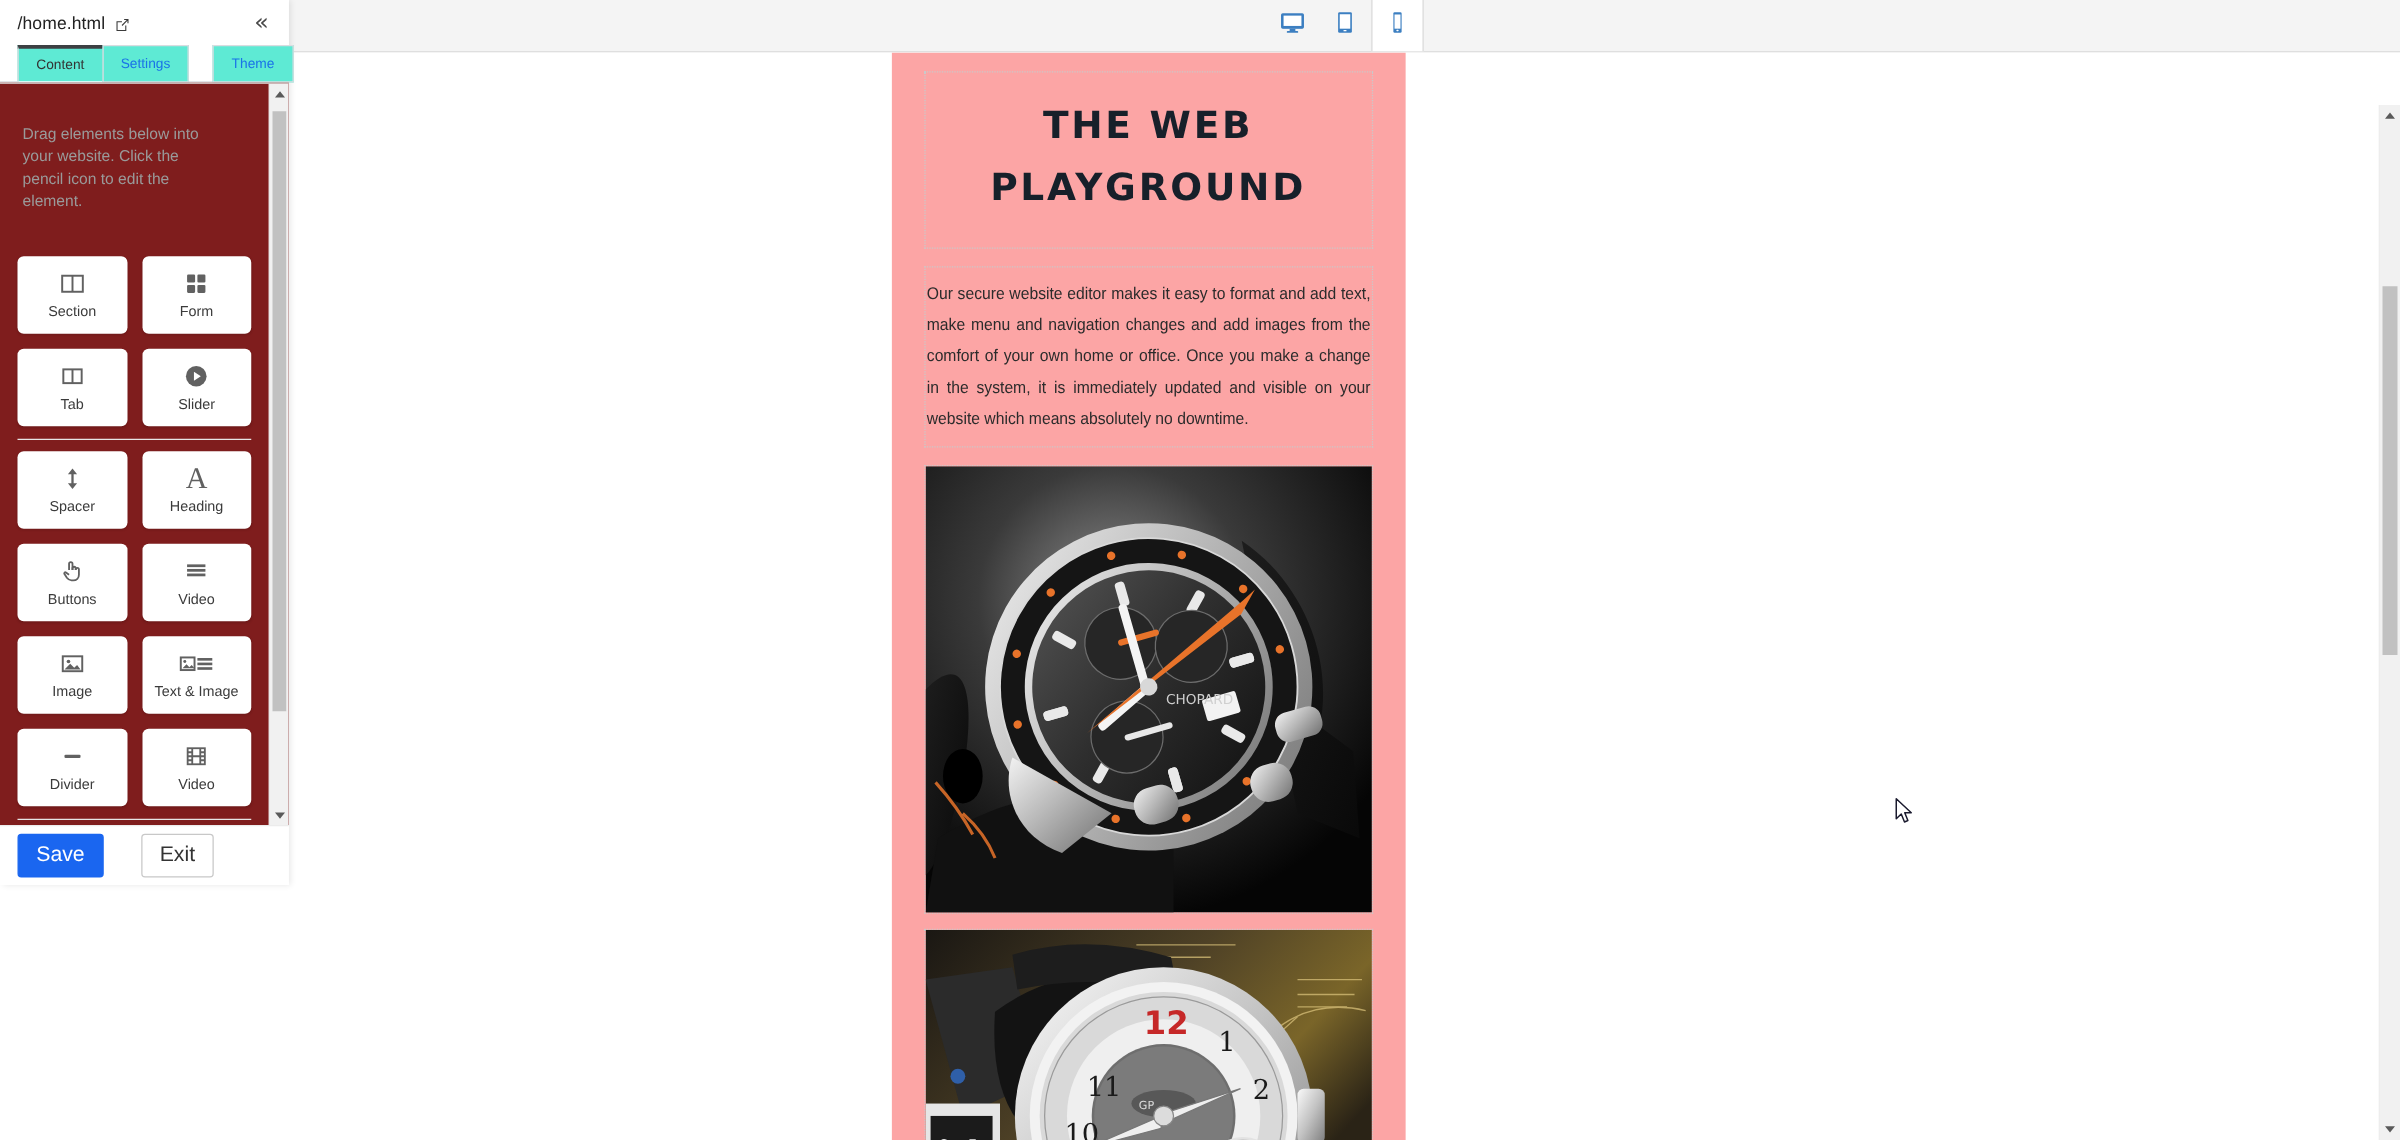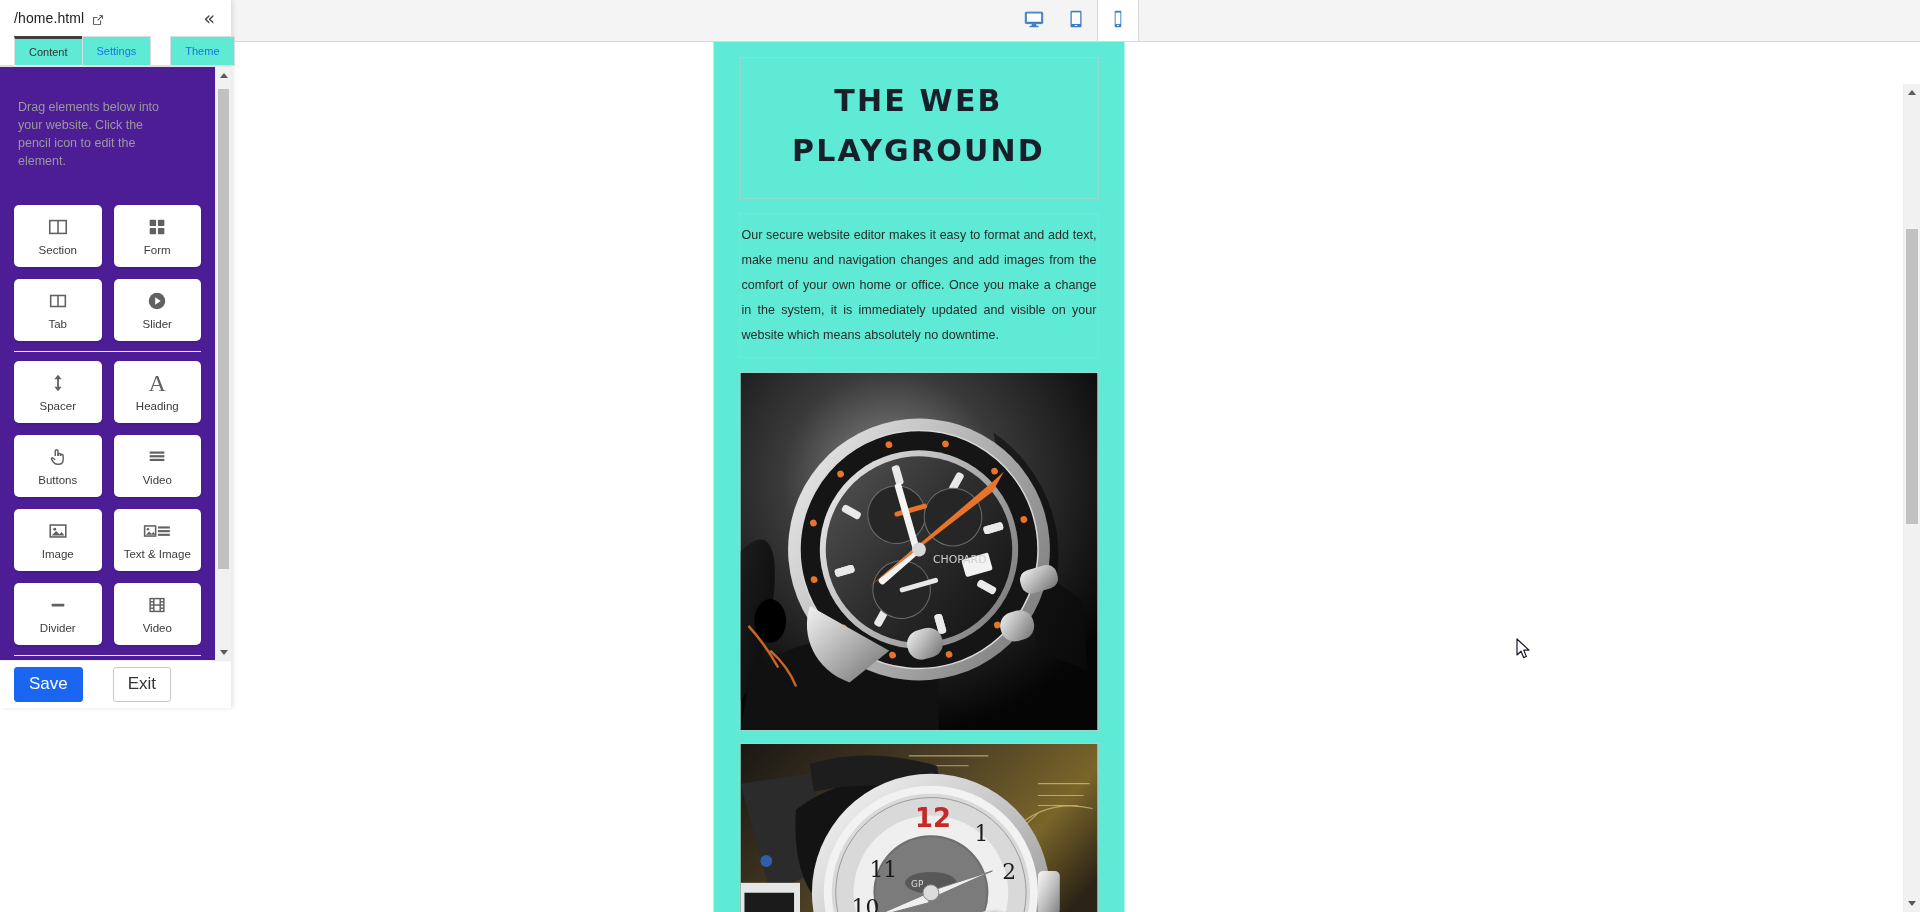"Drag elements below into your" .palette-wrap { background: #4c1d95 -> #7f1d1d }
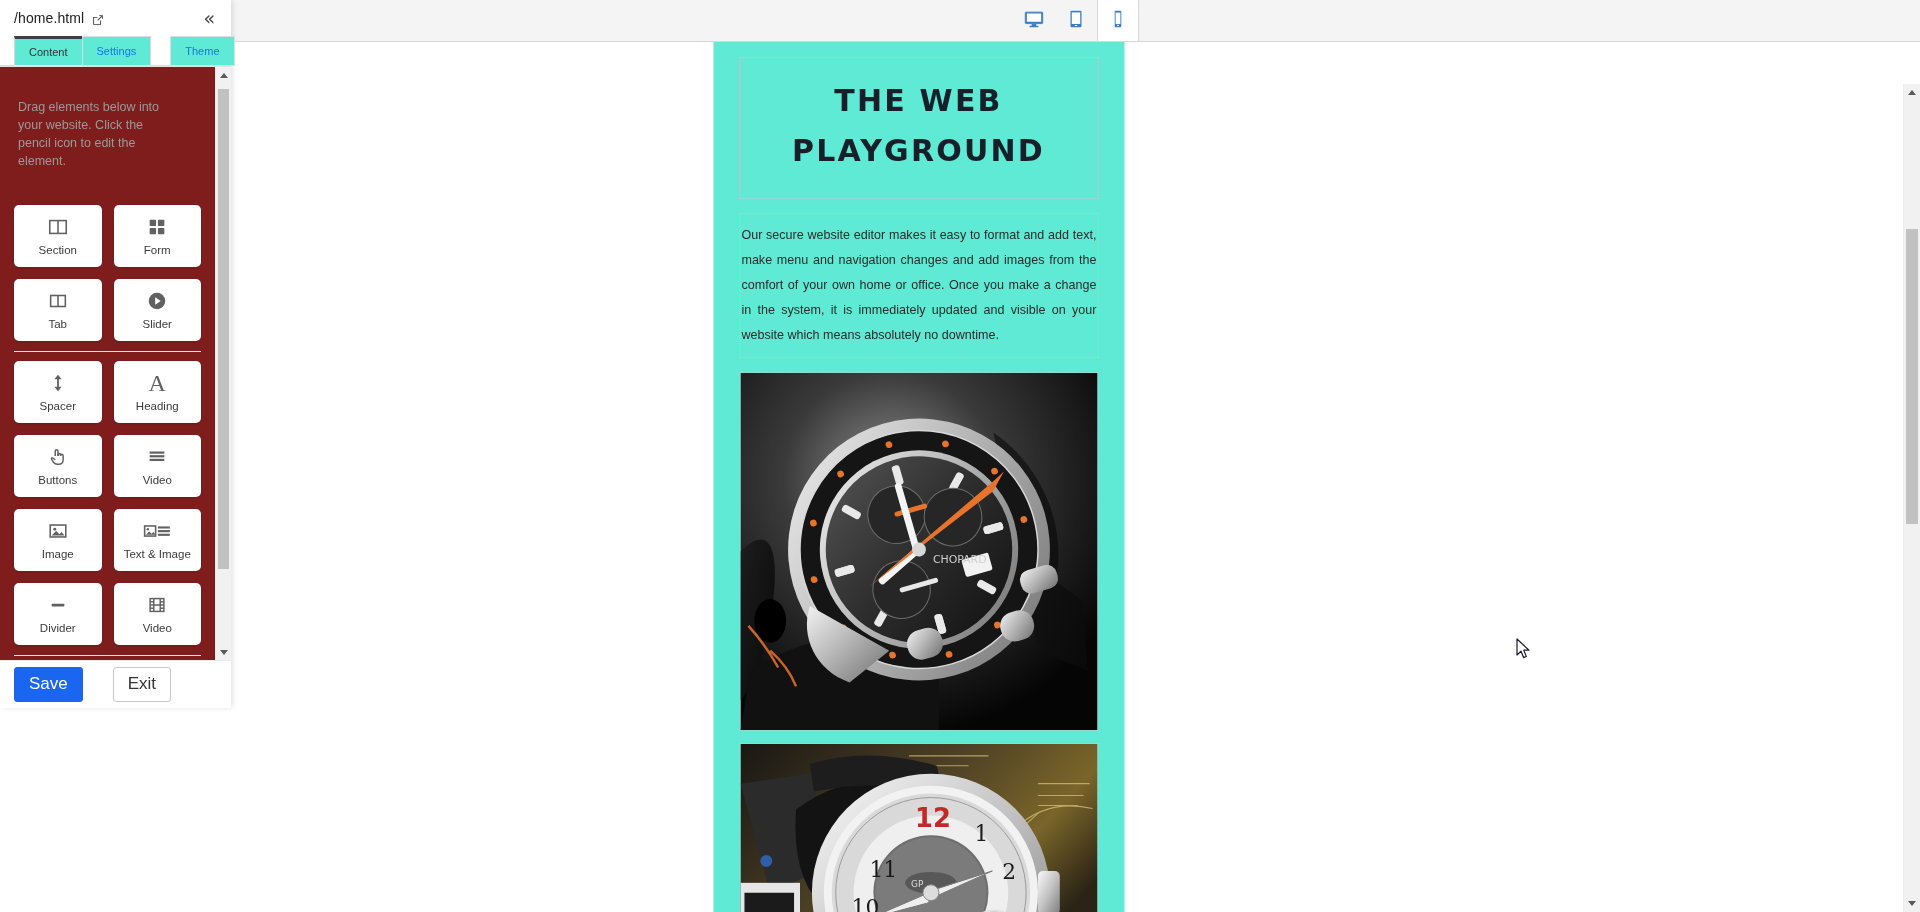"THE WEB PLAYGROUND" .preview-frame { background: #5eead4 -> #fca5a5 }
